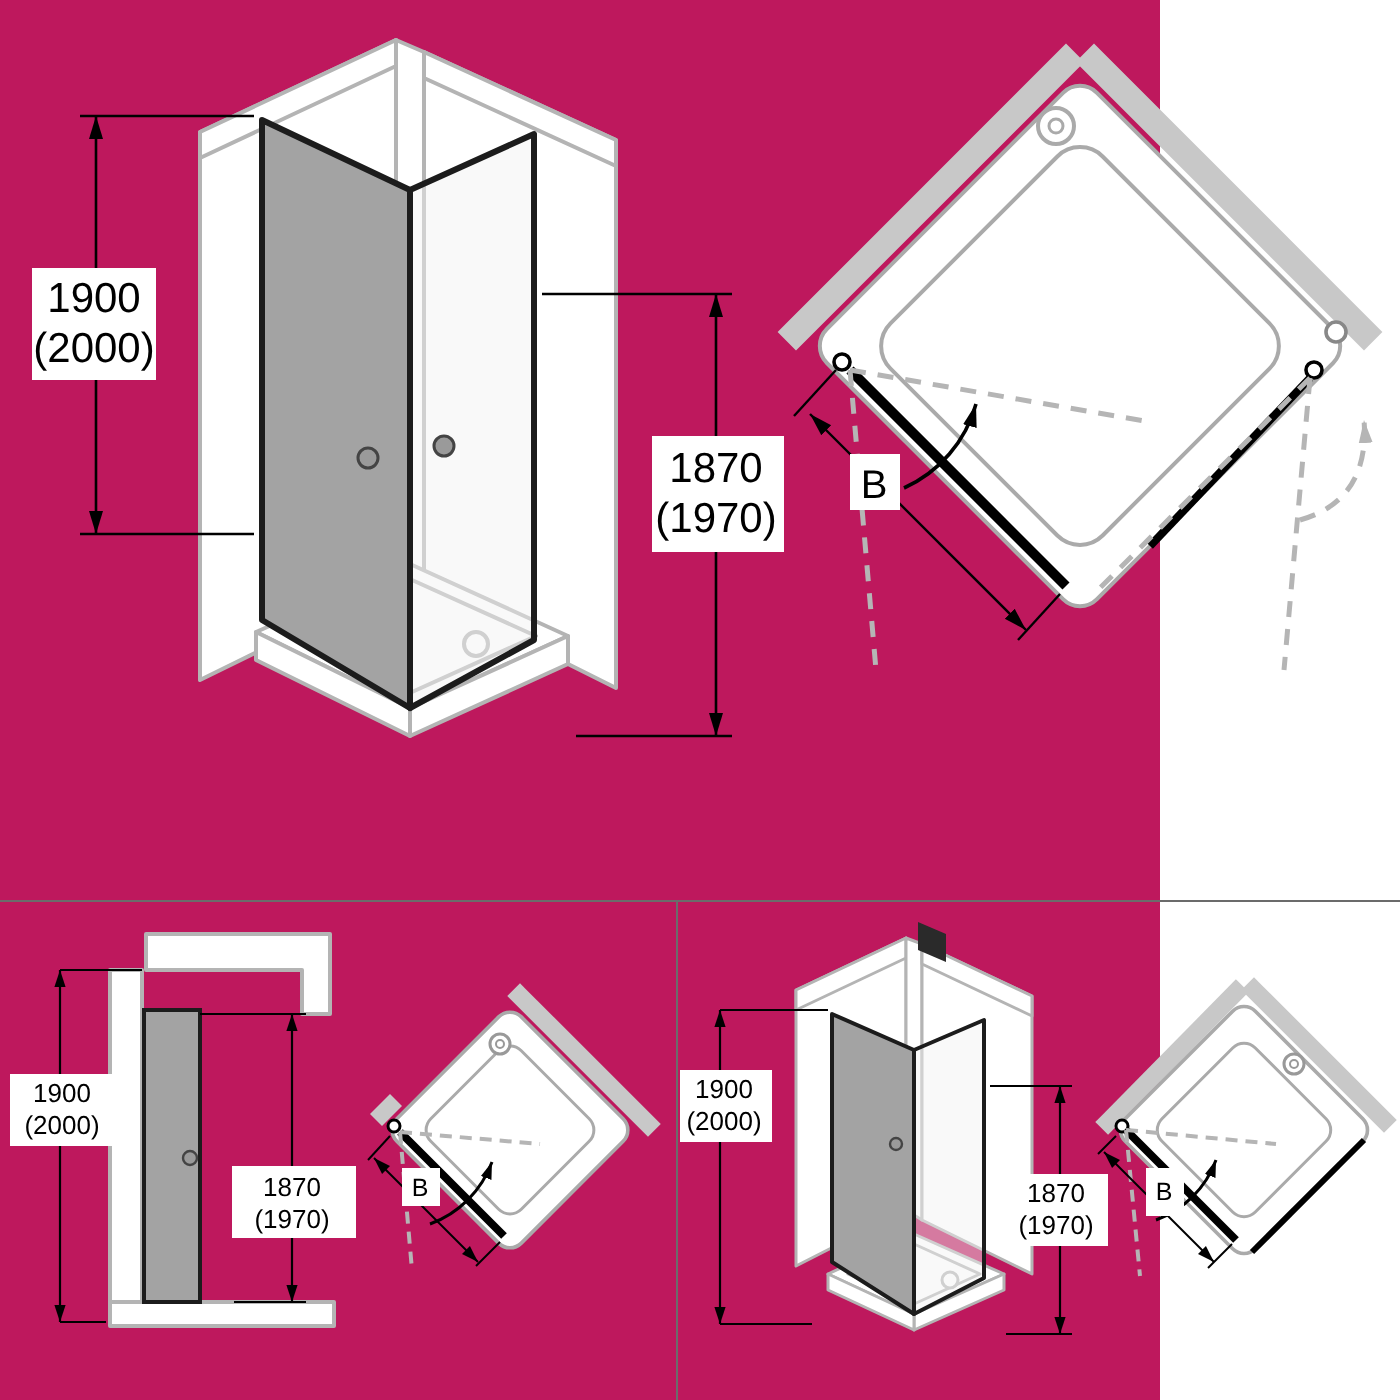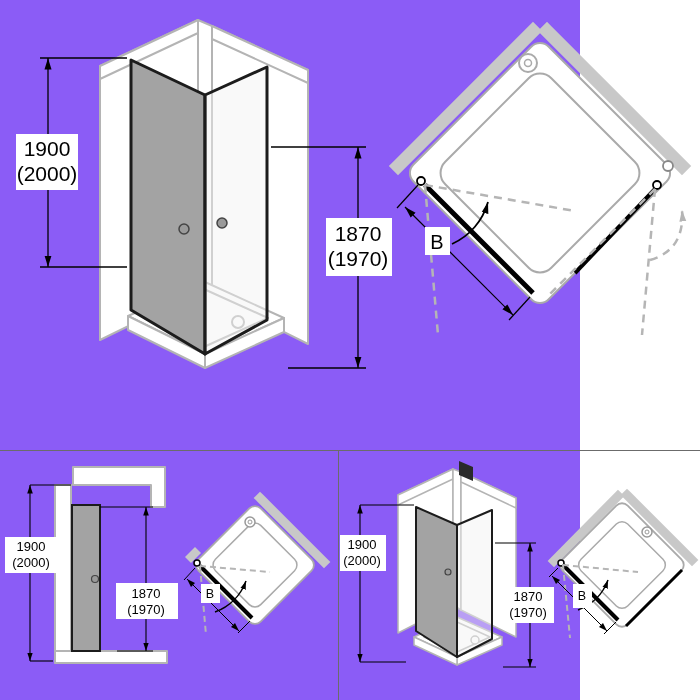"1900" .canvas { background: #8b5cf6 -> #be185d }
